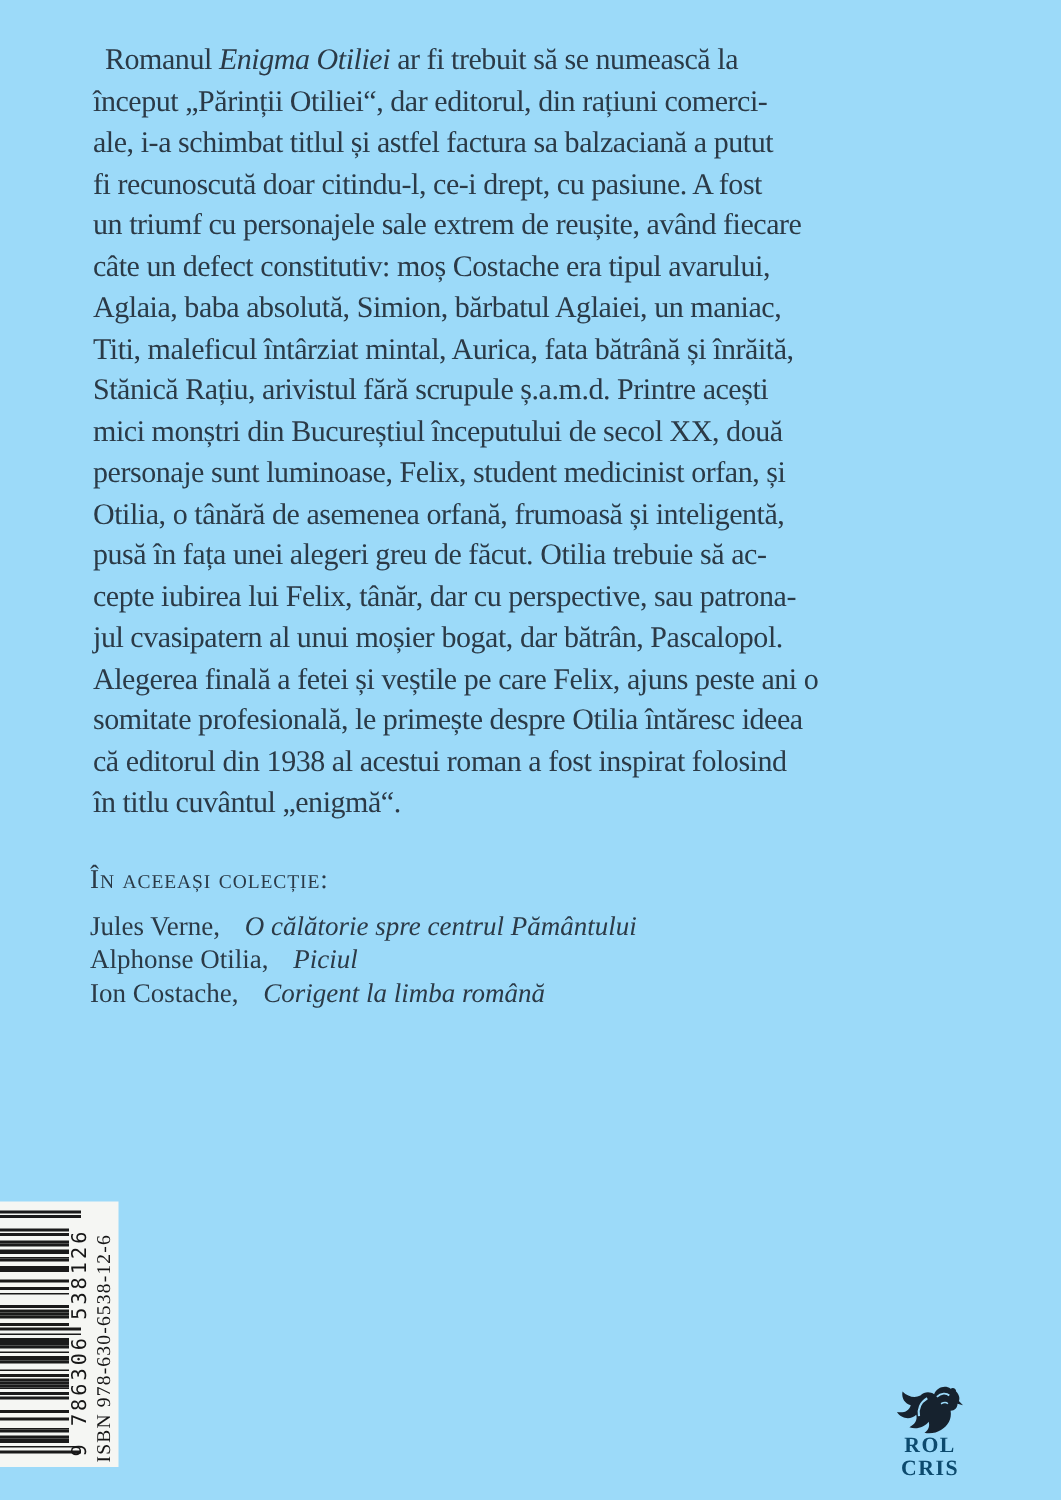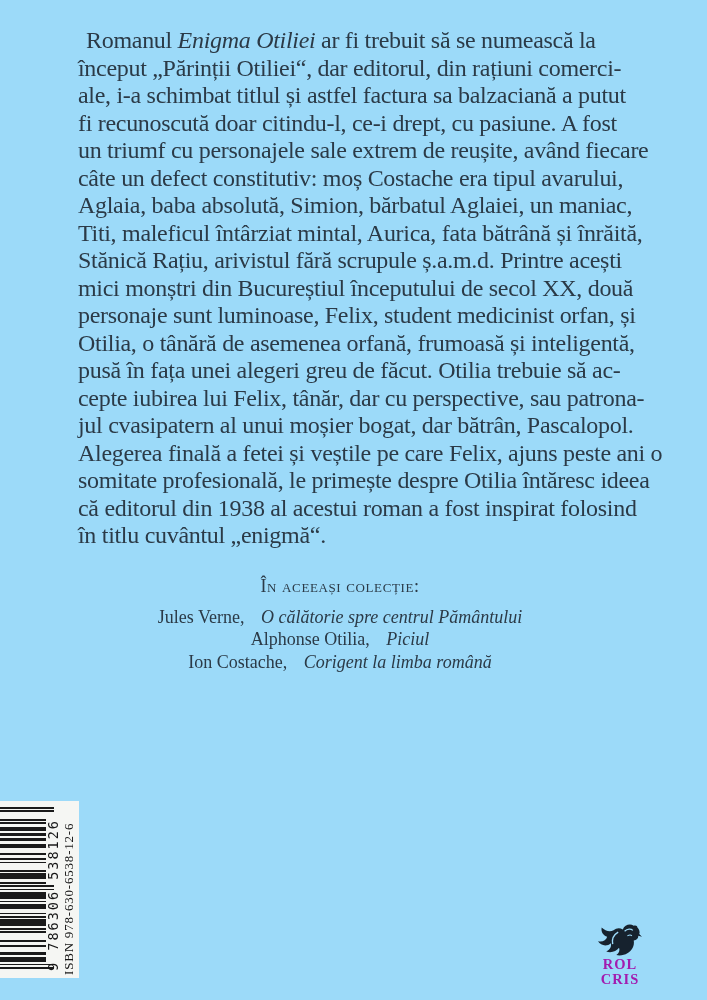"Romanul Enigma Otiliei ar fi" .synopsis { font-size: 24px -> 20px; left: 78px -> 62px }
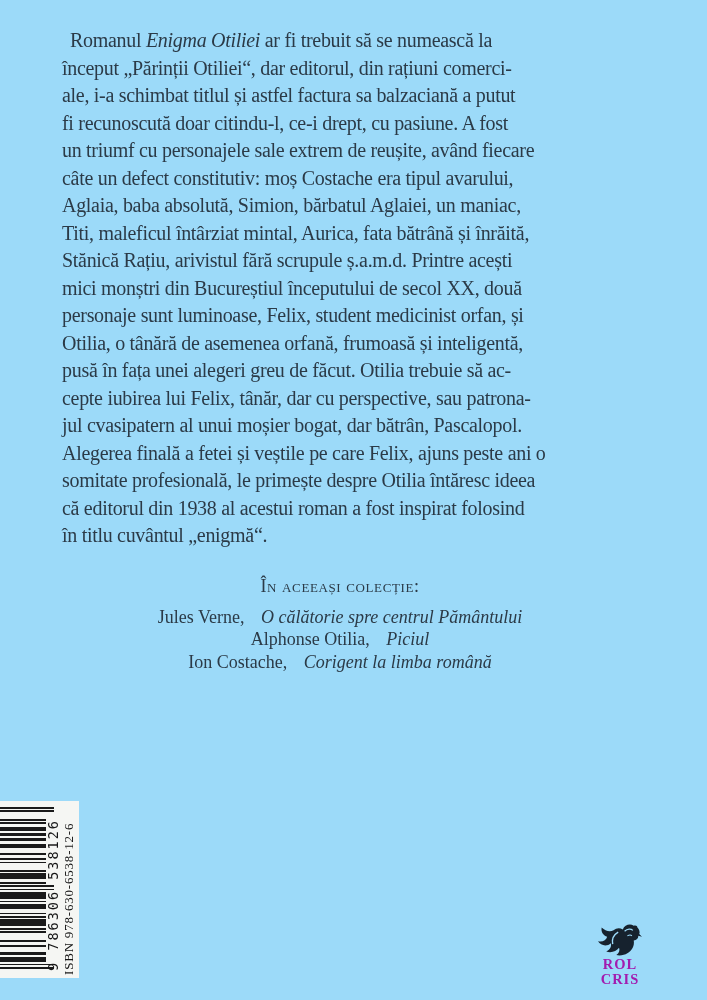"În aceeași colecție:" .collection { left: 80px -> 60px; text-align: center -> none }
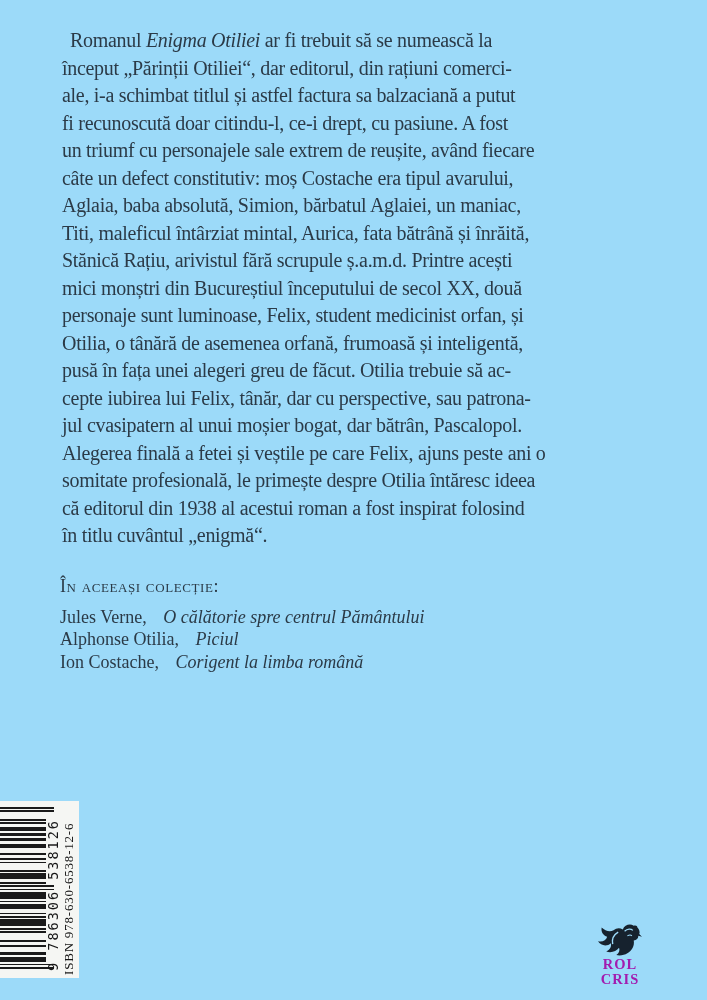"ROL" .publisher { color: #a21caf -> #0c4a6e }
